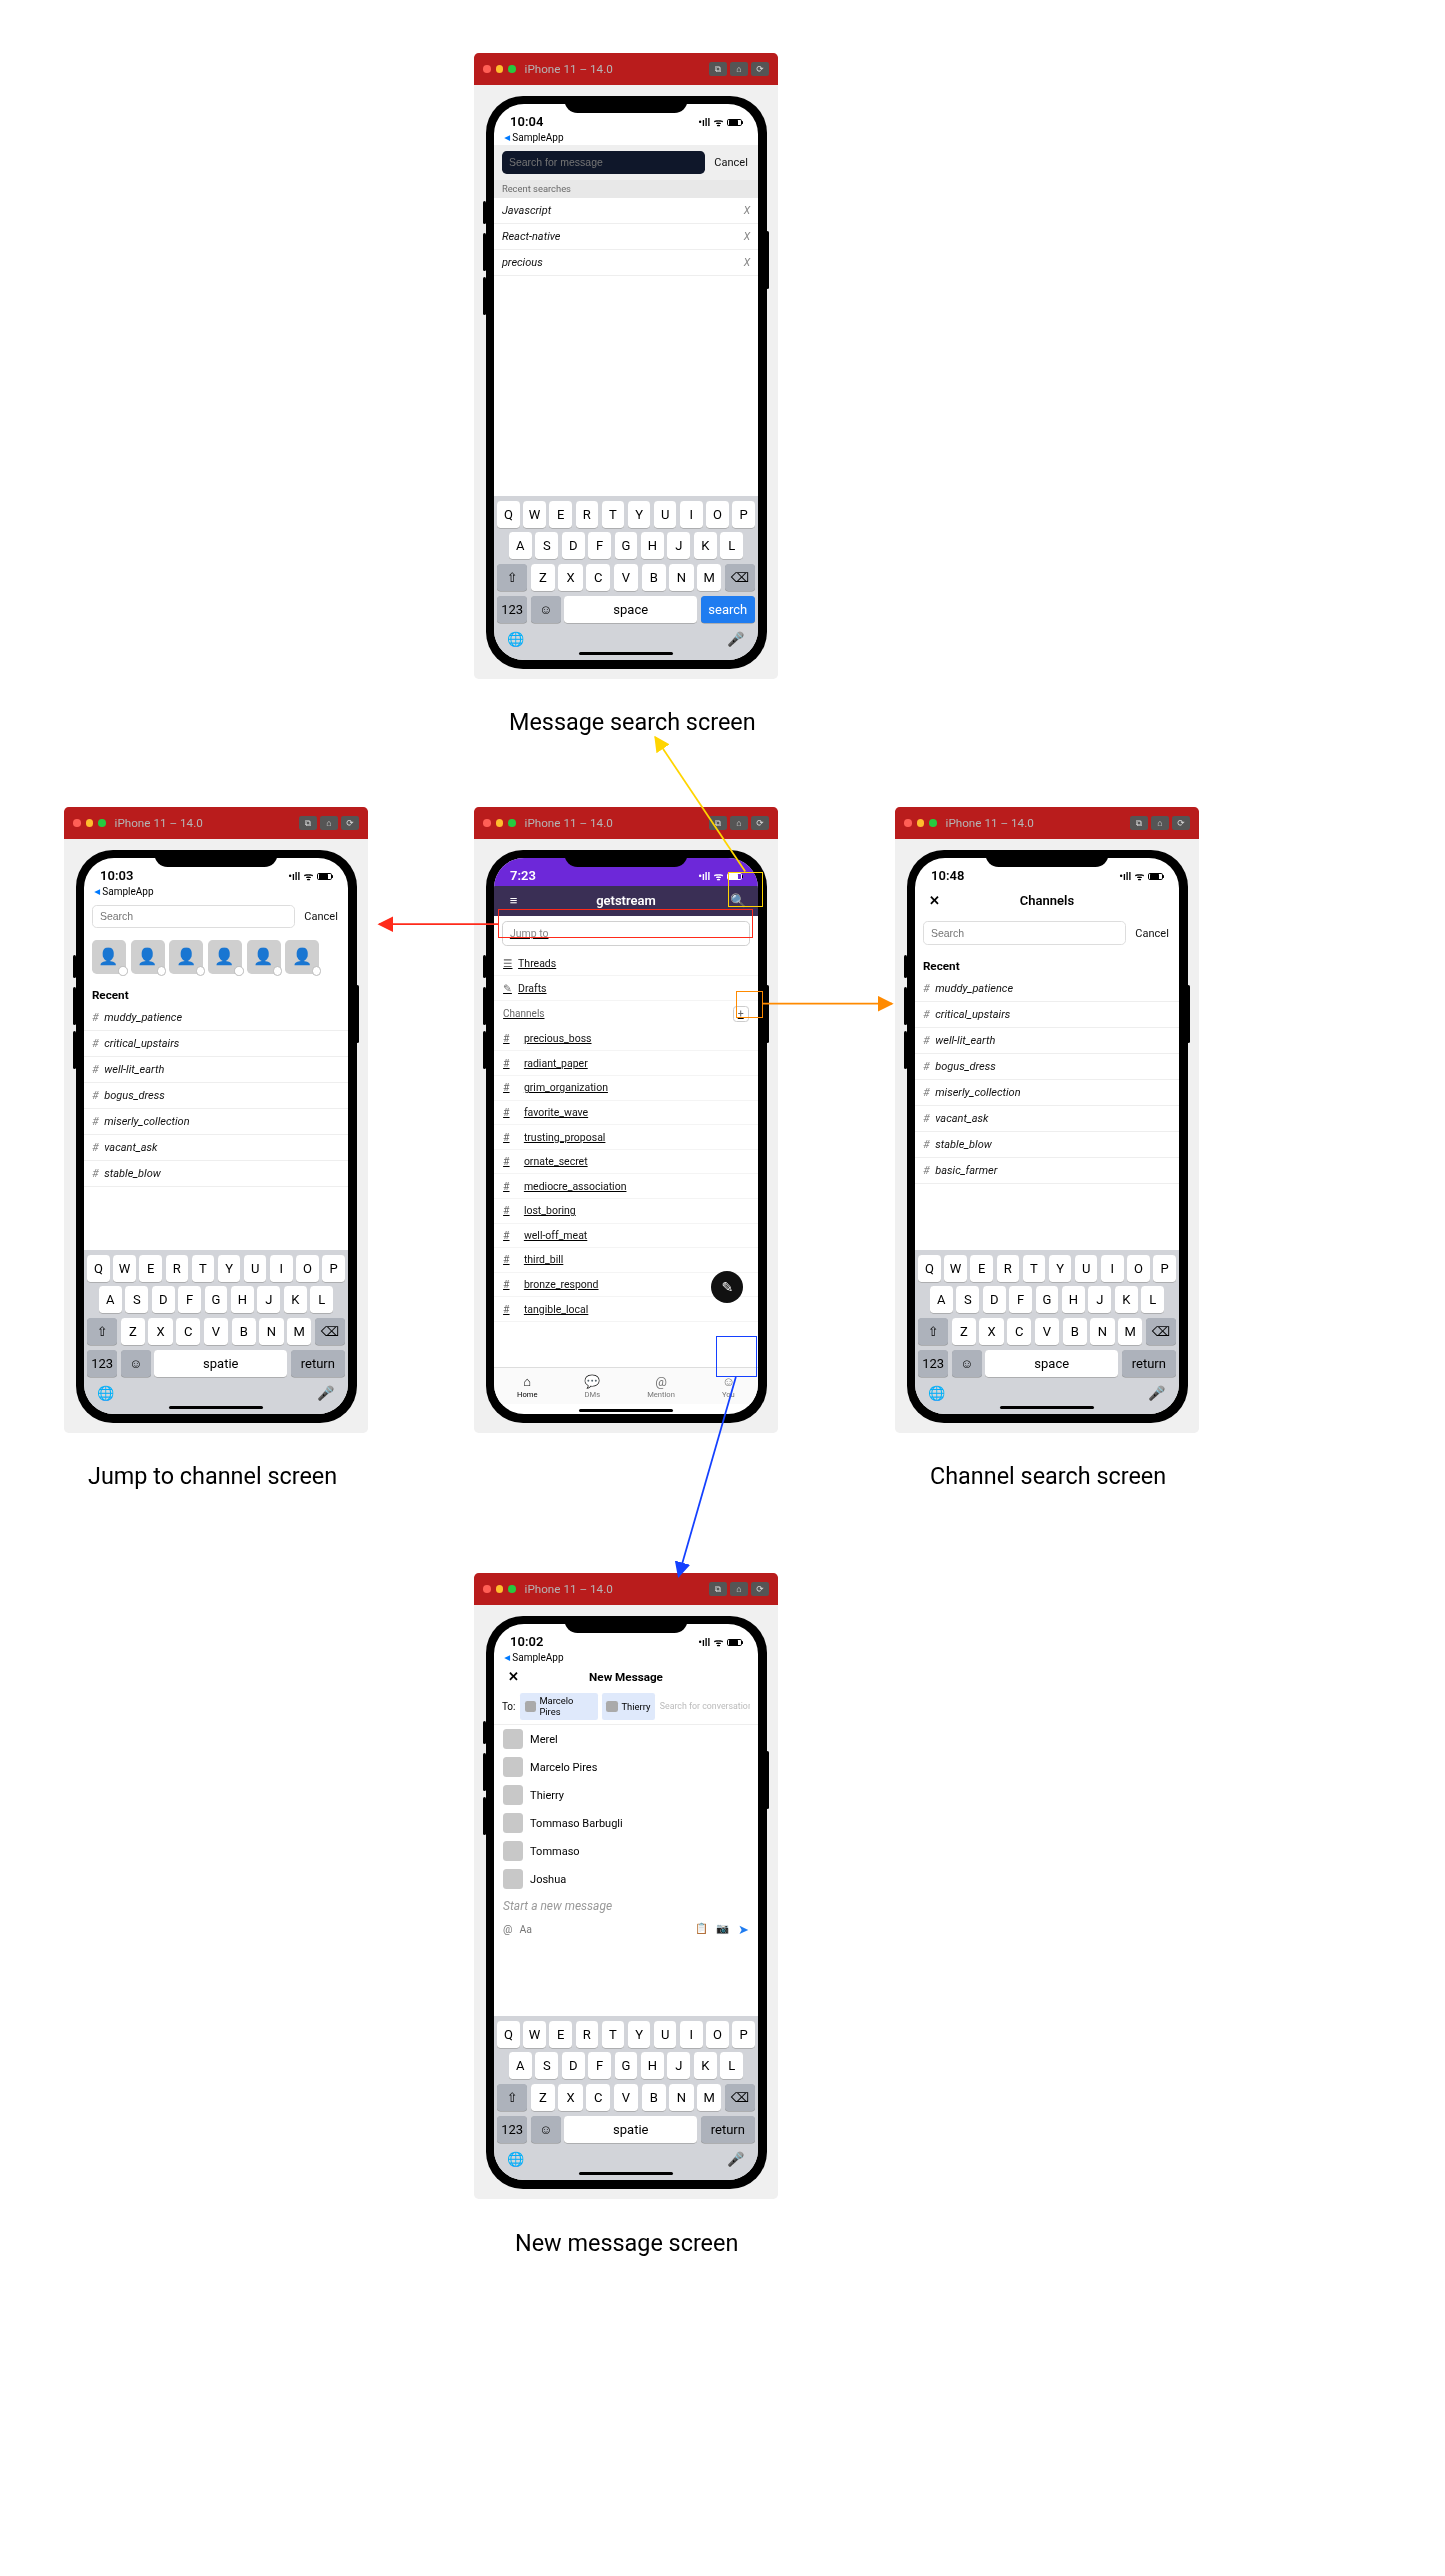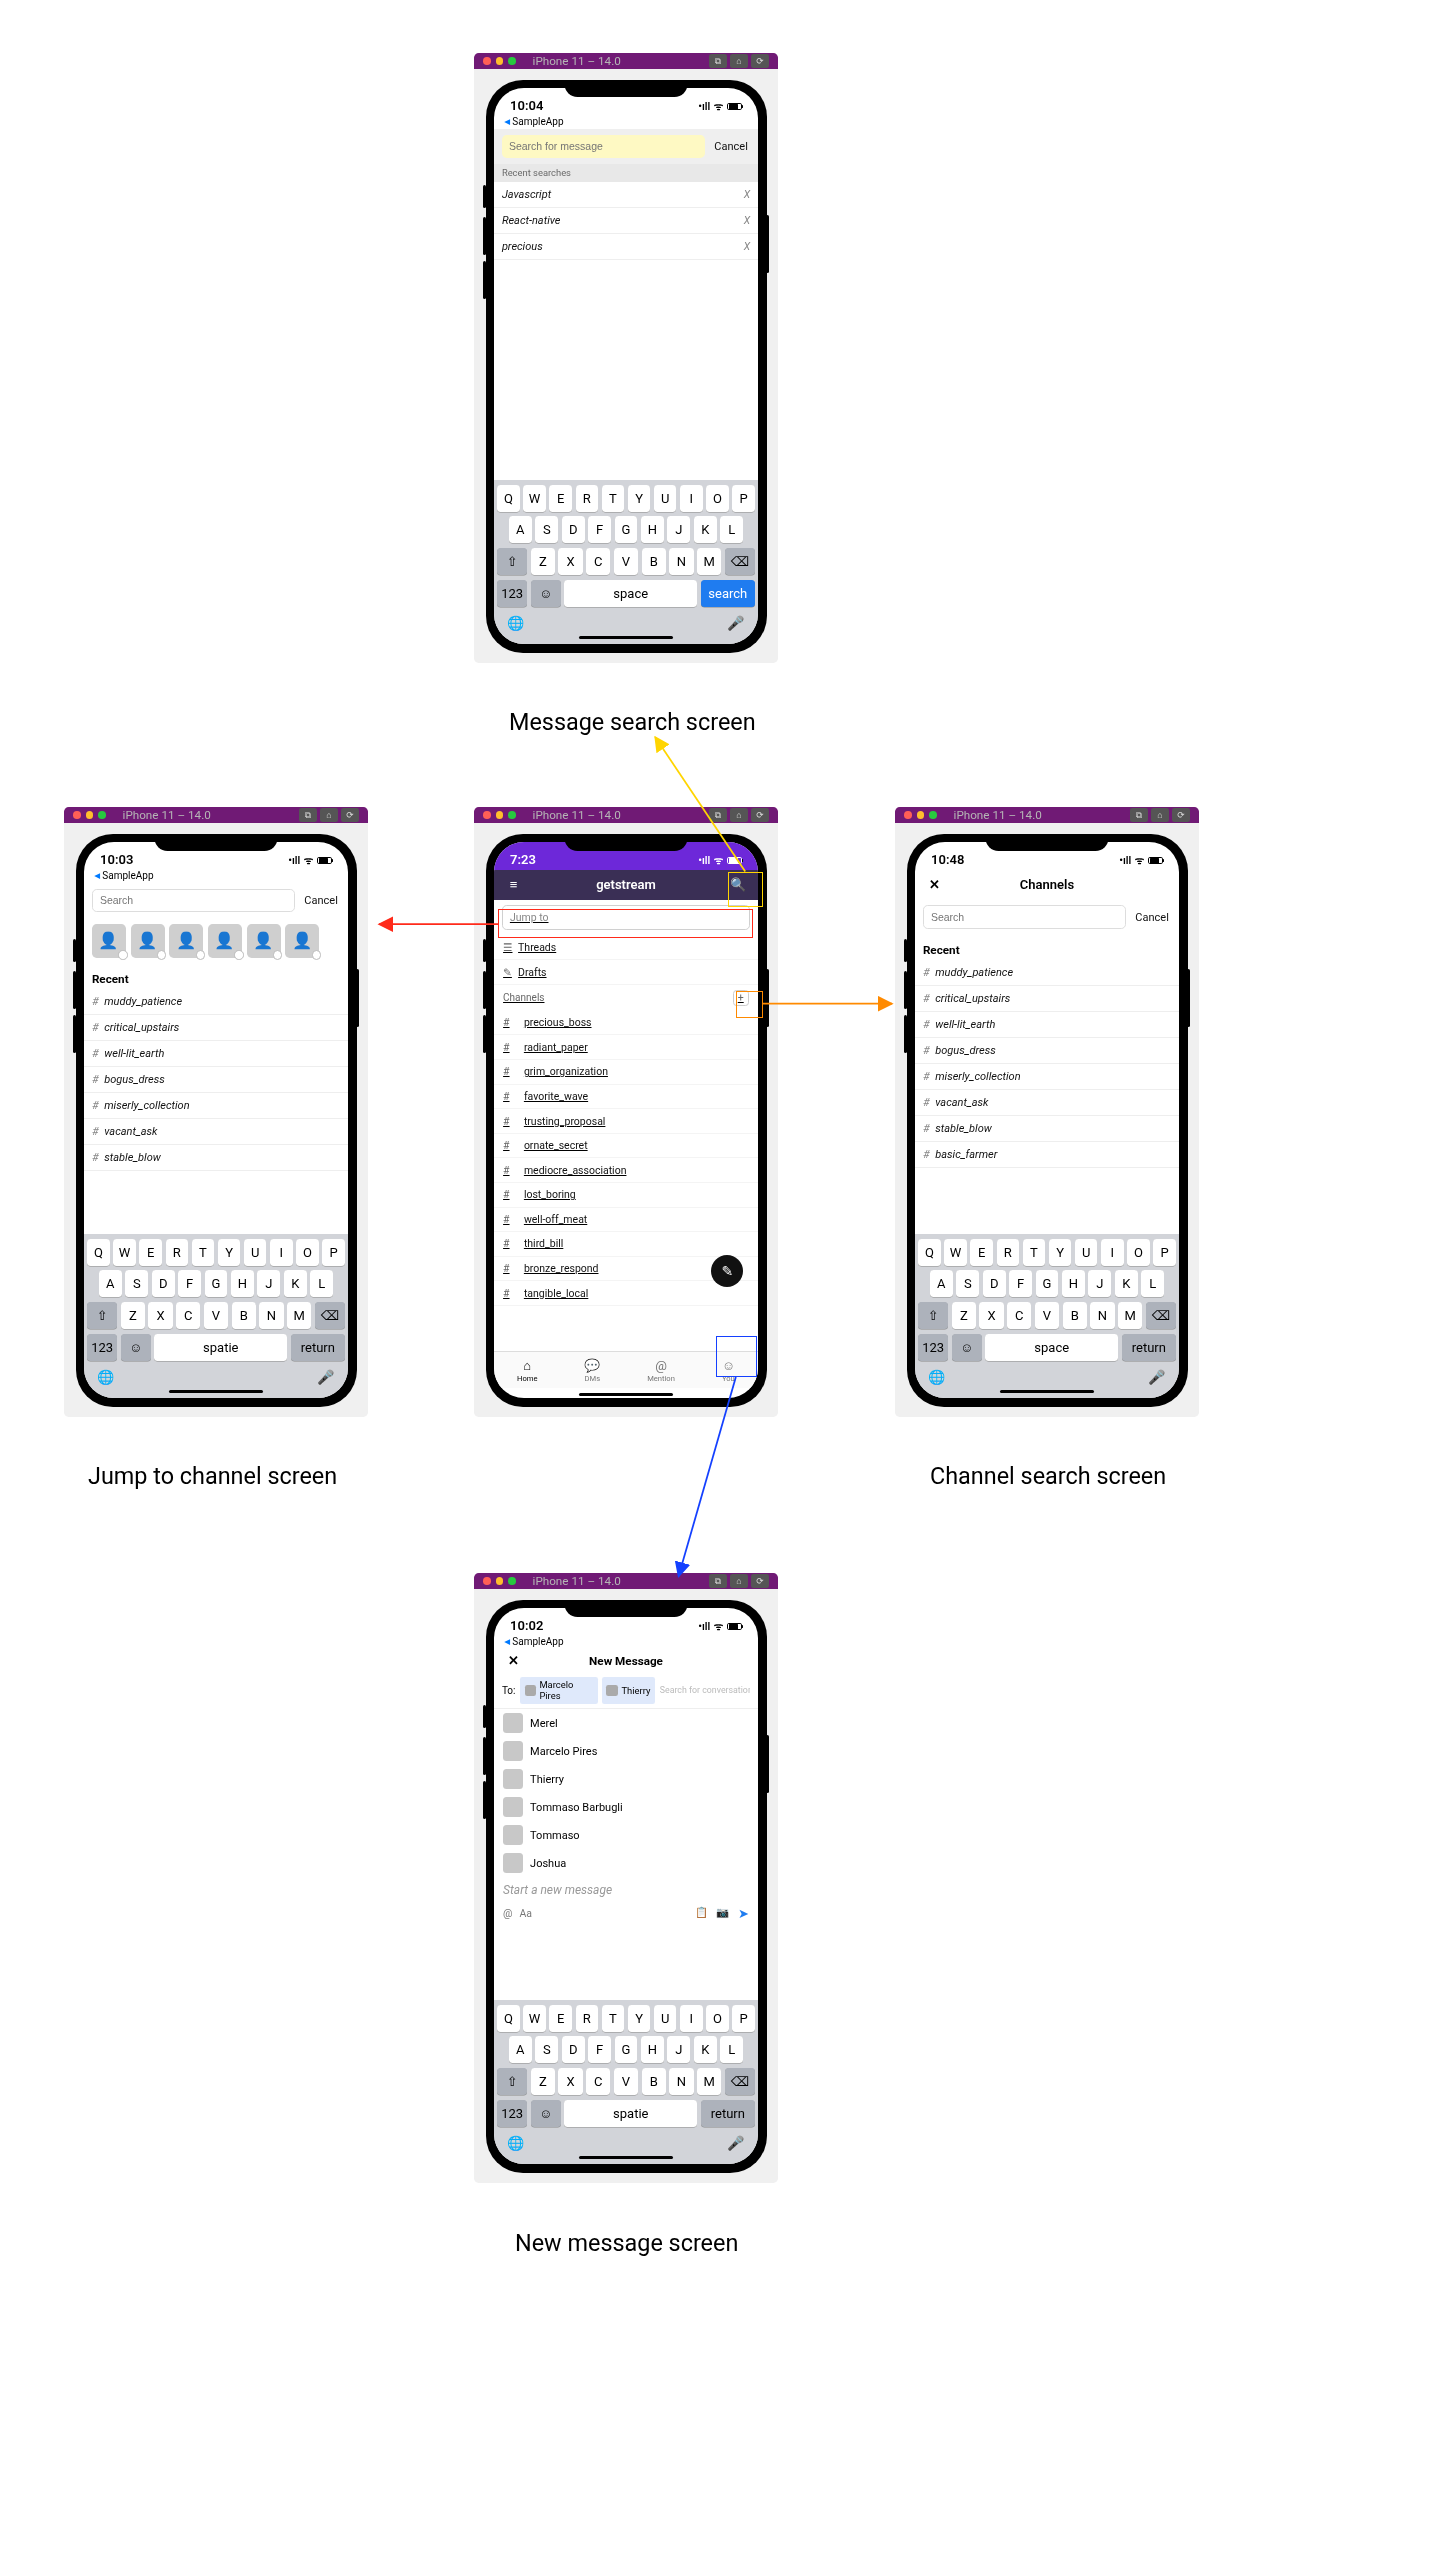"iPhone 11 – 14.0" .sim-titlebar { background: #701a75 -> #b91c1c; gap: 17px -> 9px; height: 16px -> 32px }
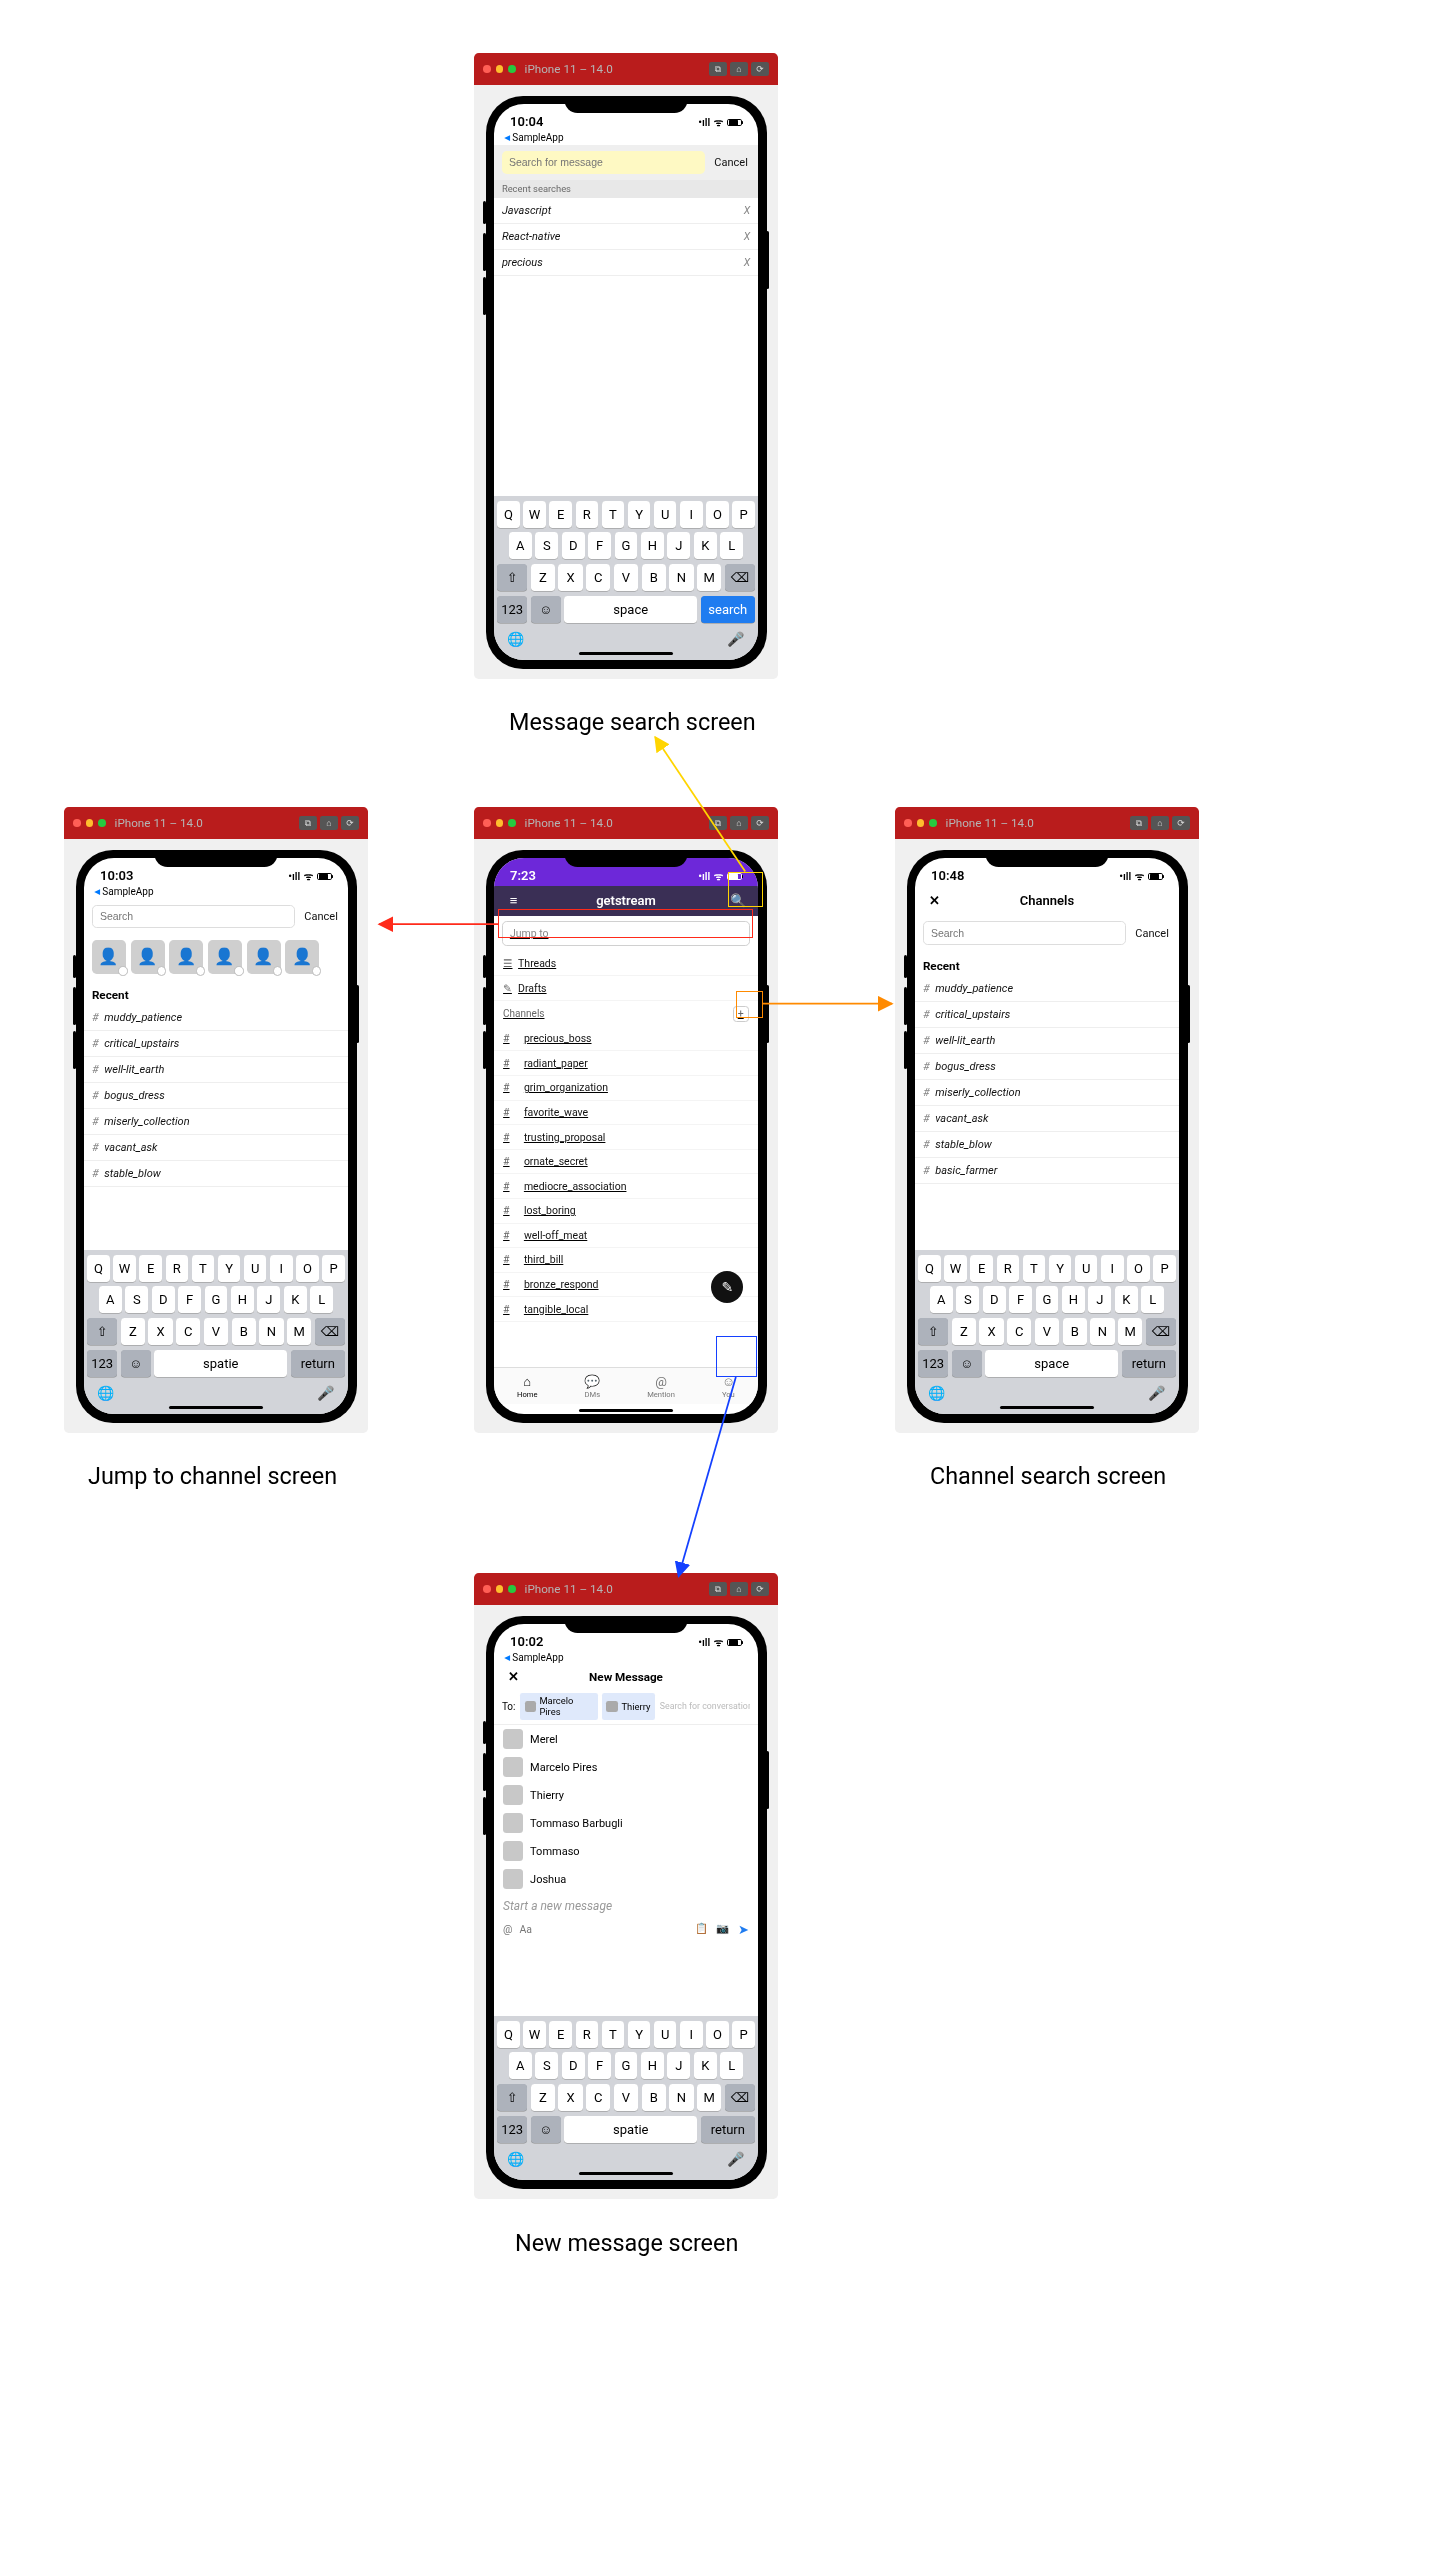"Search for message" .searchbar input { background: #fef9c3 -> #0f172a }
